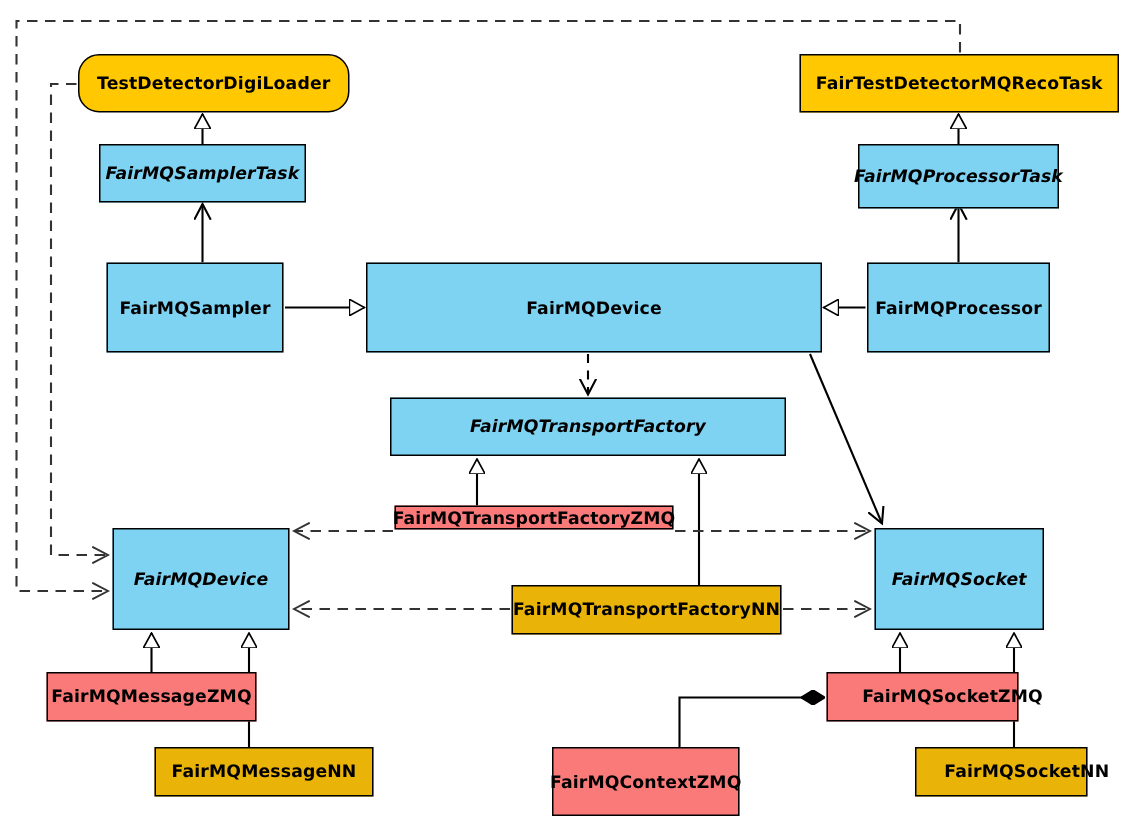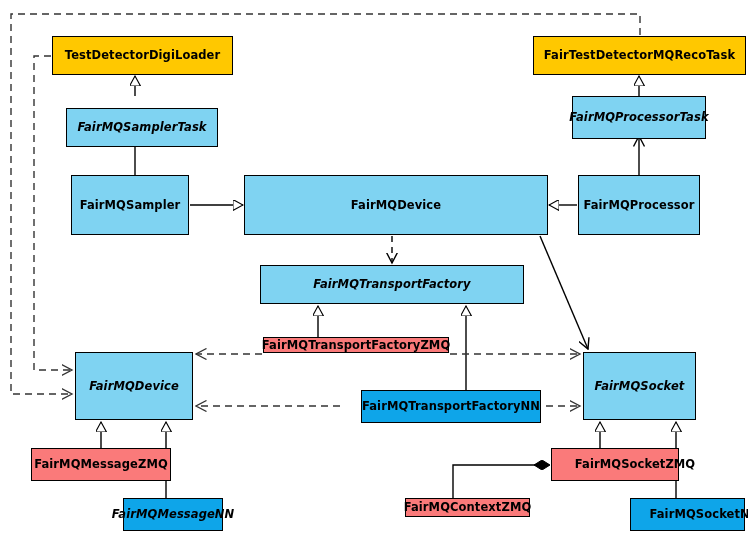"TestDetectorDigiLoader" div.node { border-radius: none -> 14px }
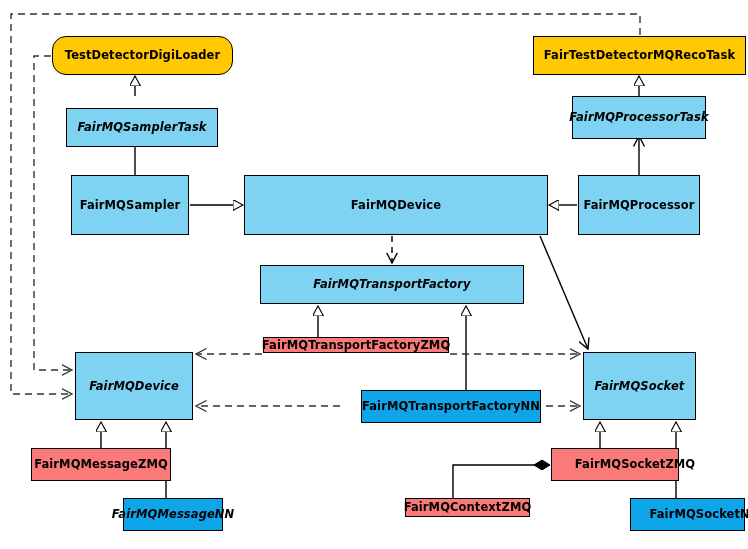"FairMQSamplerTask" div.node { top: 108px -> 96px; width: 152px -> 138px }
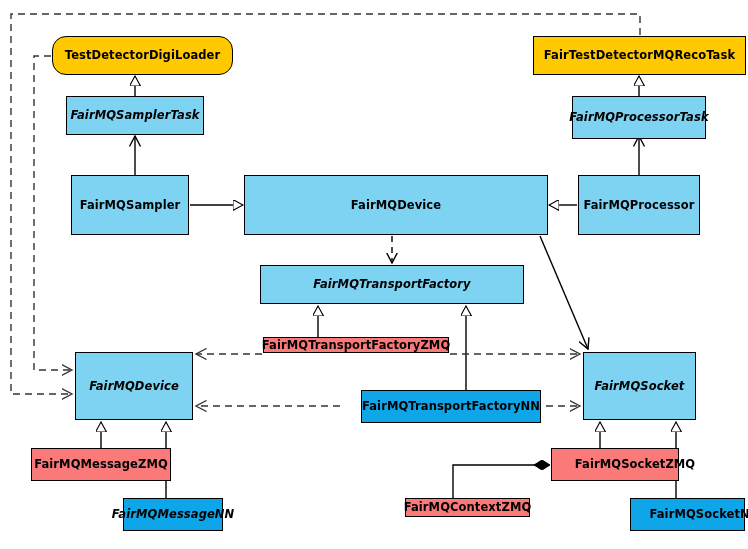"FairMQTransportFactoryNN" .c-nn { background: #0ea5e9 -> #eab308; margin-left: 20px -> none }
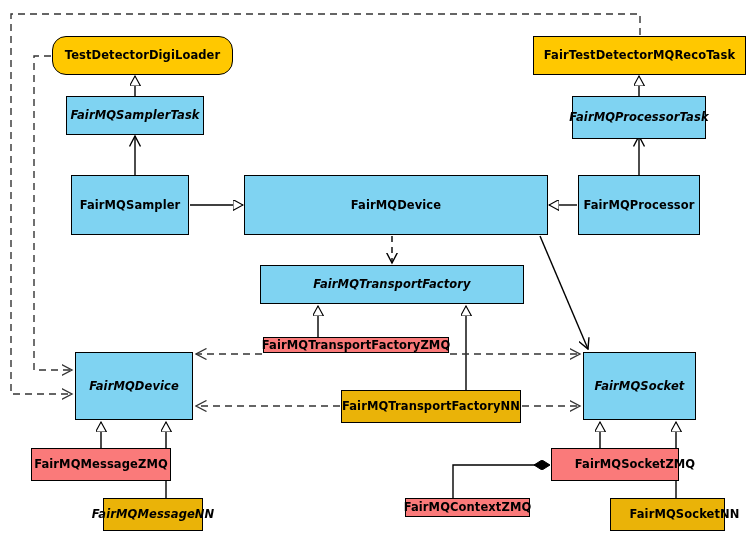"FairMQMessageNN" div.node { font-style: italic -> none; width: 100px -> 146px }
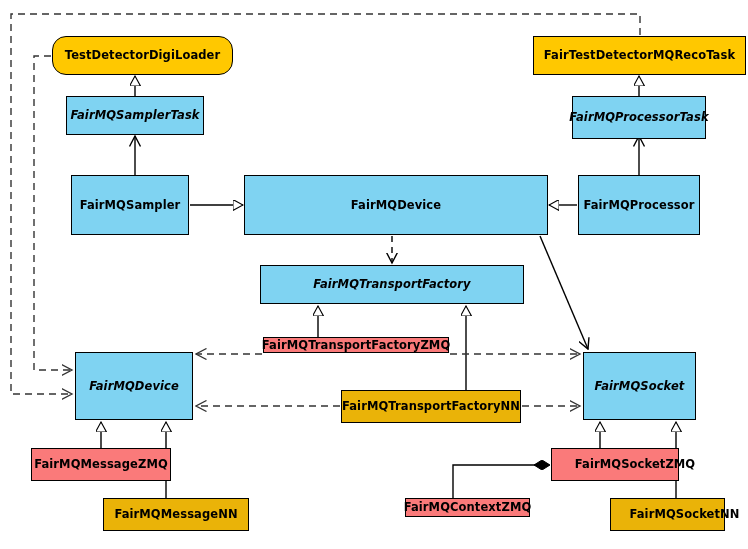"FairMQContextZMQ" div.node { height: 19px -> 46px; left: 405px -> 368px }
